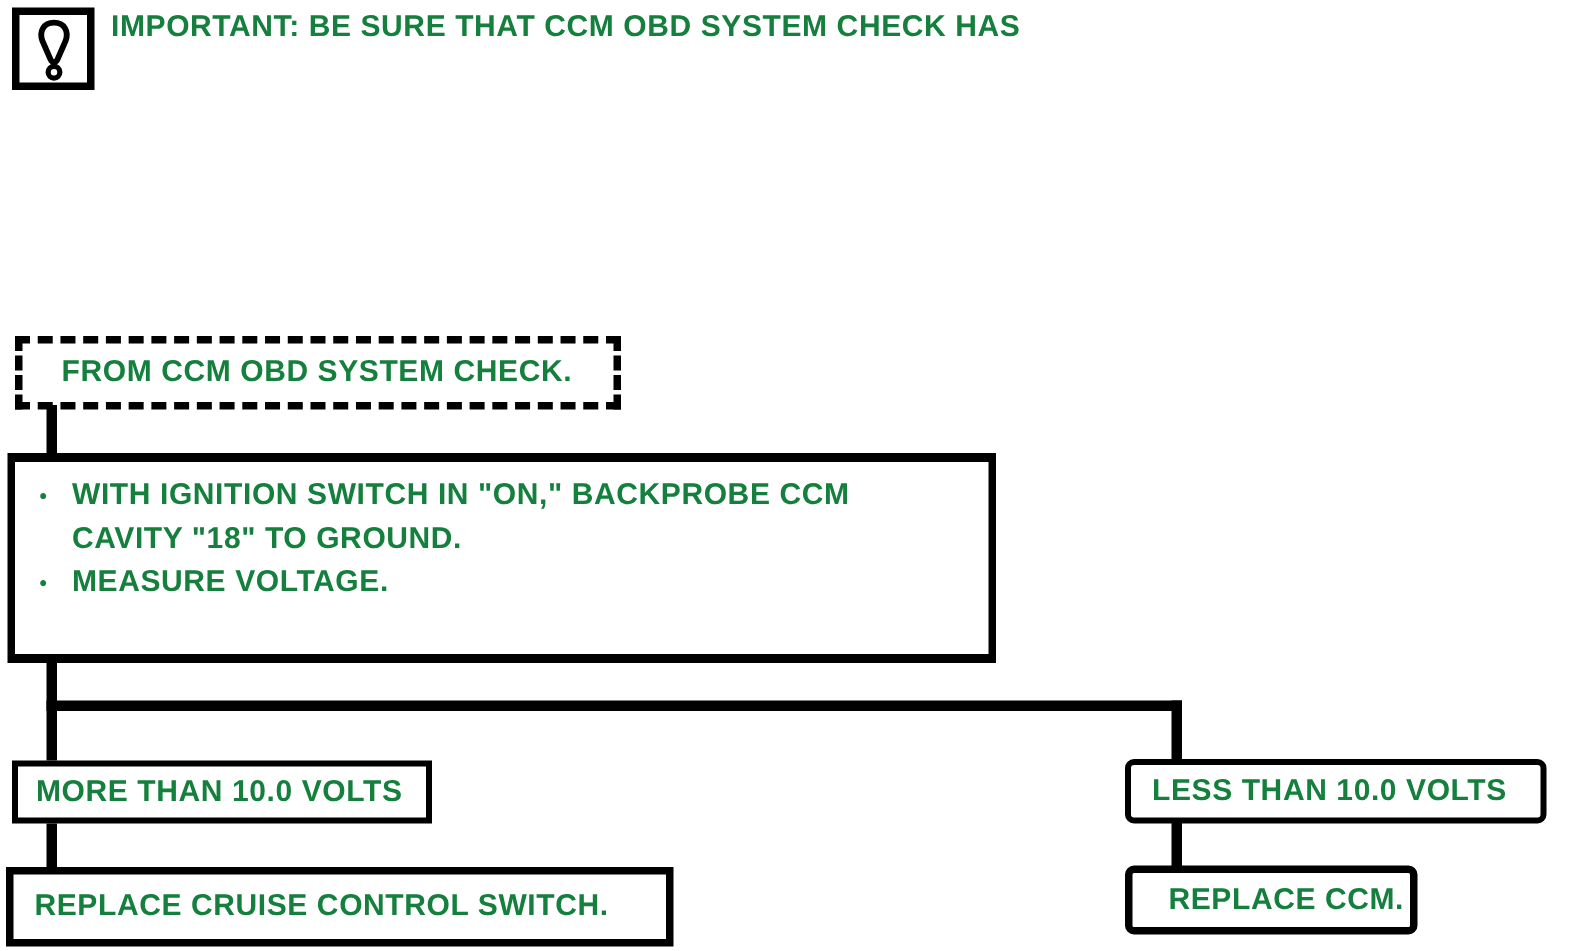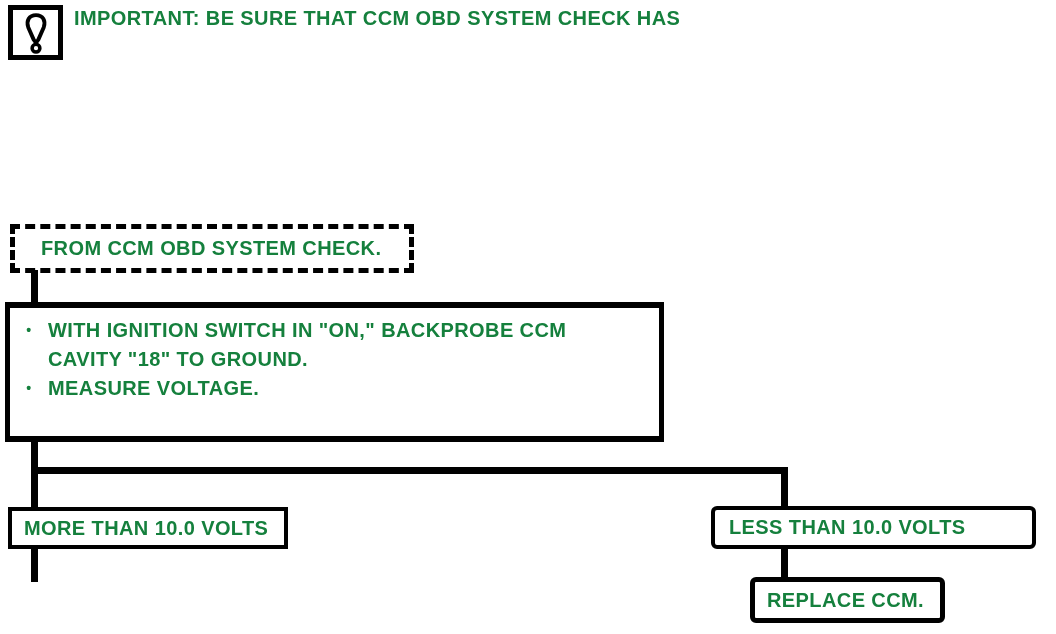"LESS THAN 10.0 VOLTS" .less-box { left: 711px -> 750px; width: 325px -> 281px }
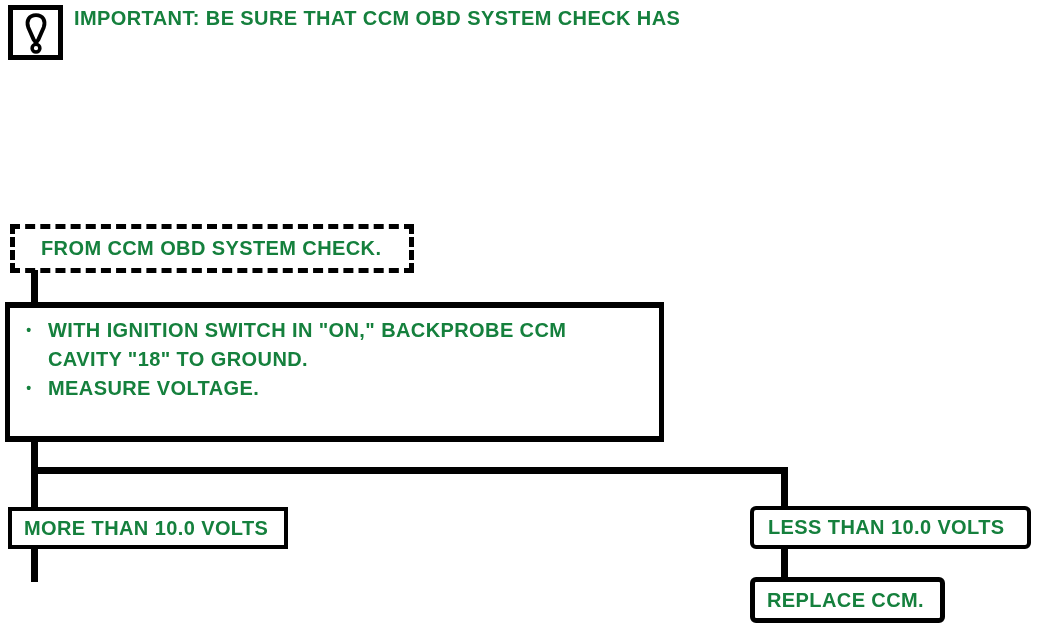"REPLACE CRUISE CONTROL SWITCH." div.fbox { html: none -> <div> <span>REPLACE CRUISE CONTROL SWITCH.</span> </div> }
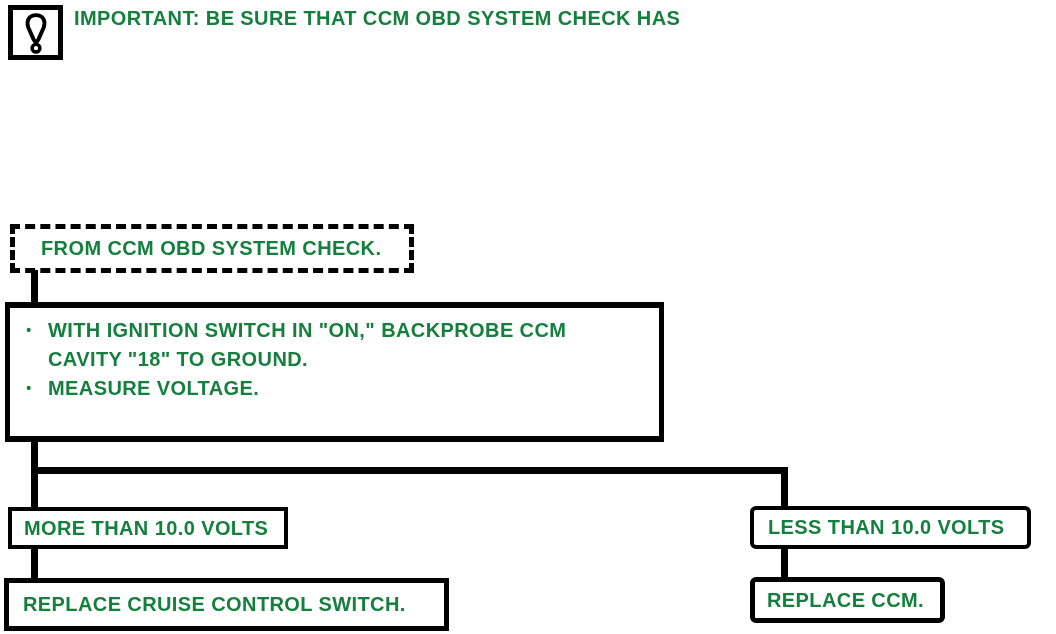"REPLACE CCM." .ccm-box { padding-left: 12px -> 24px }
